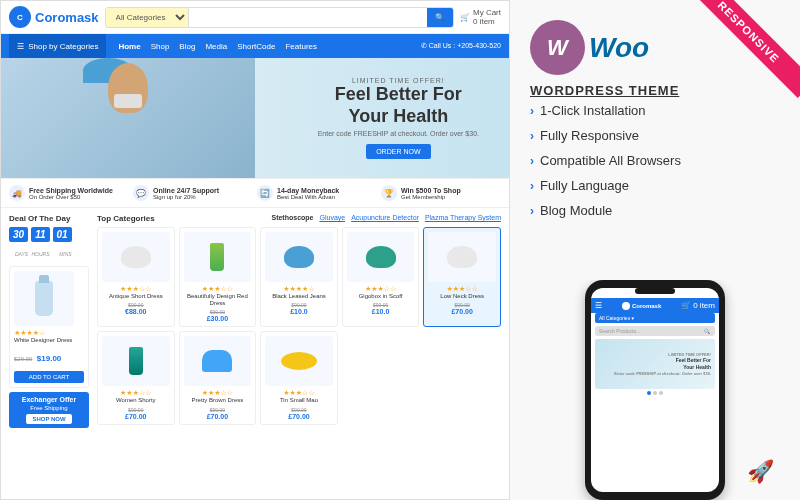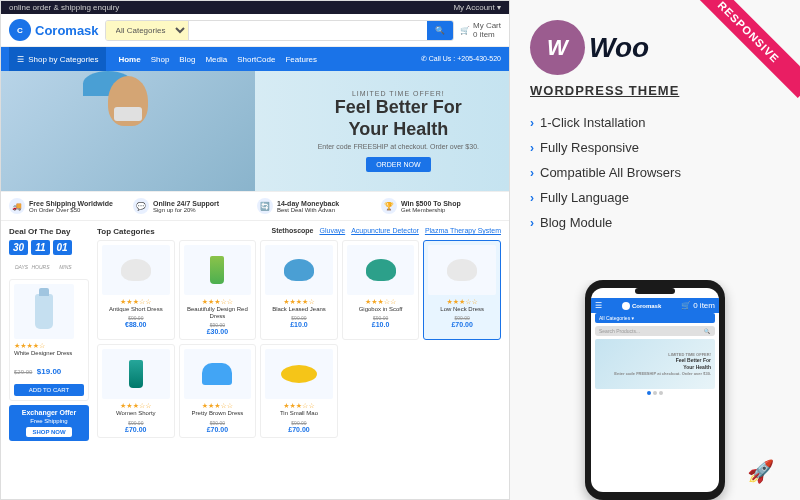"online order & shipping enquiry" div.top-bar { html: <div> <span>online order &amp; shipping enquiry</span> <span>My Account ▾</span> </div> -> none }
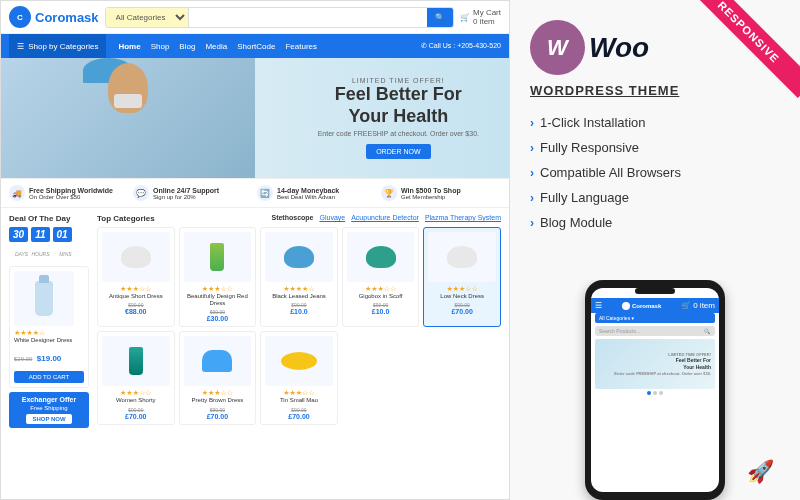"Woo" .woo-text { color: #0f172a -> #0369a1 }
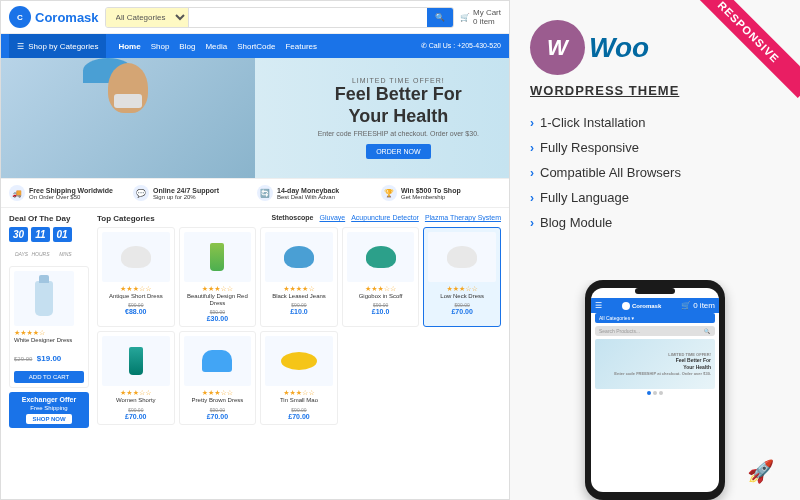"WORDPRESS THEME" .wp-theme-label { margin-bottom: 12px -> none }
